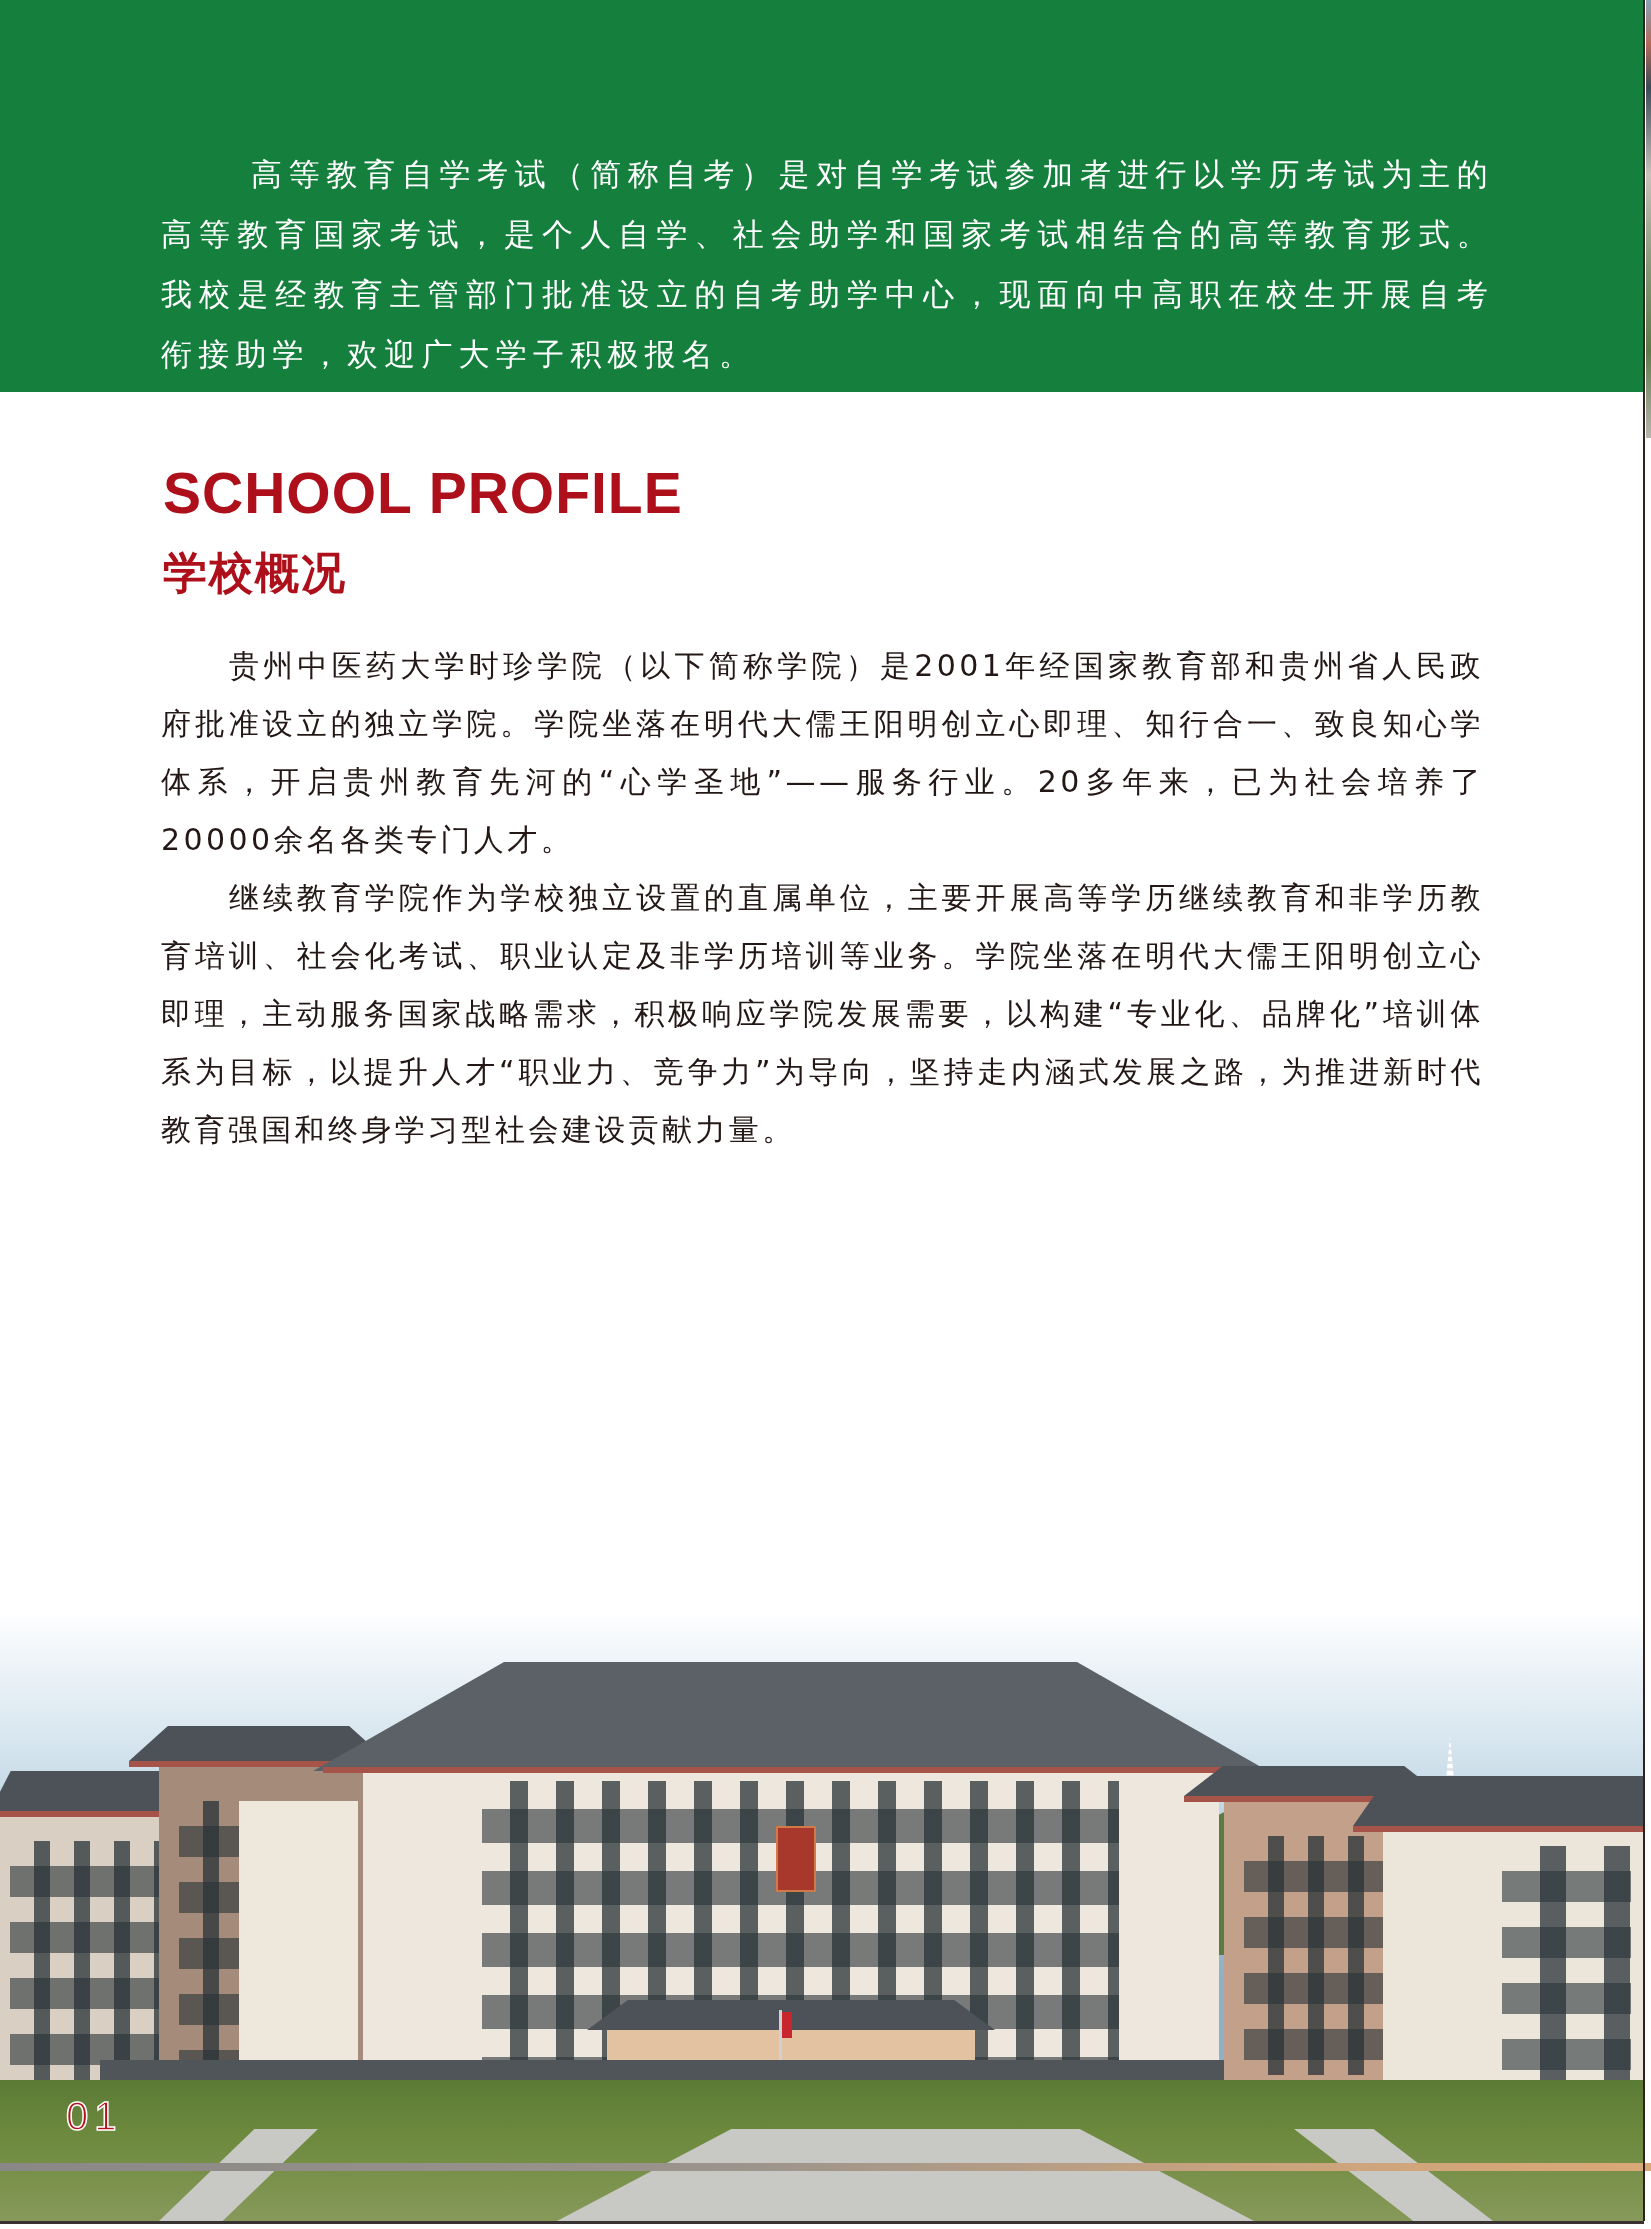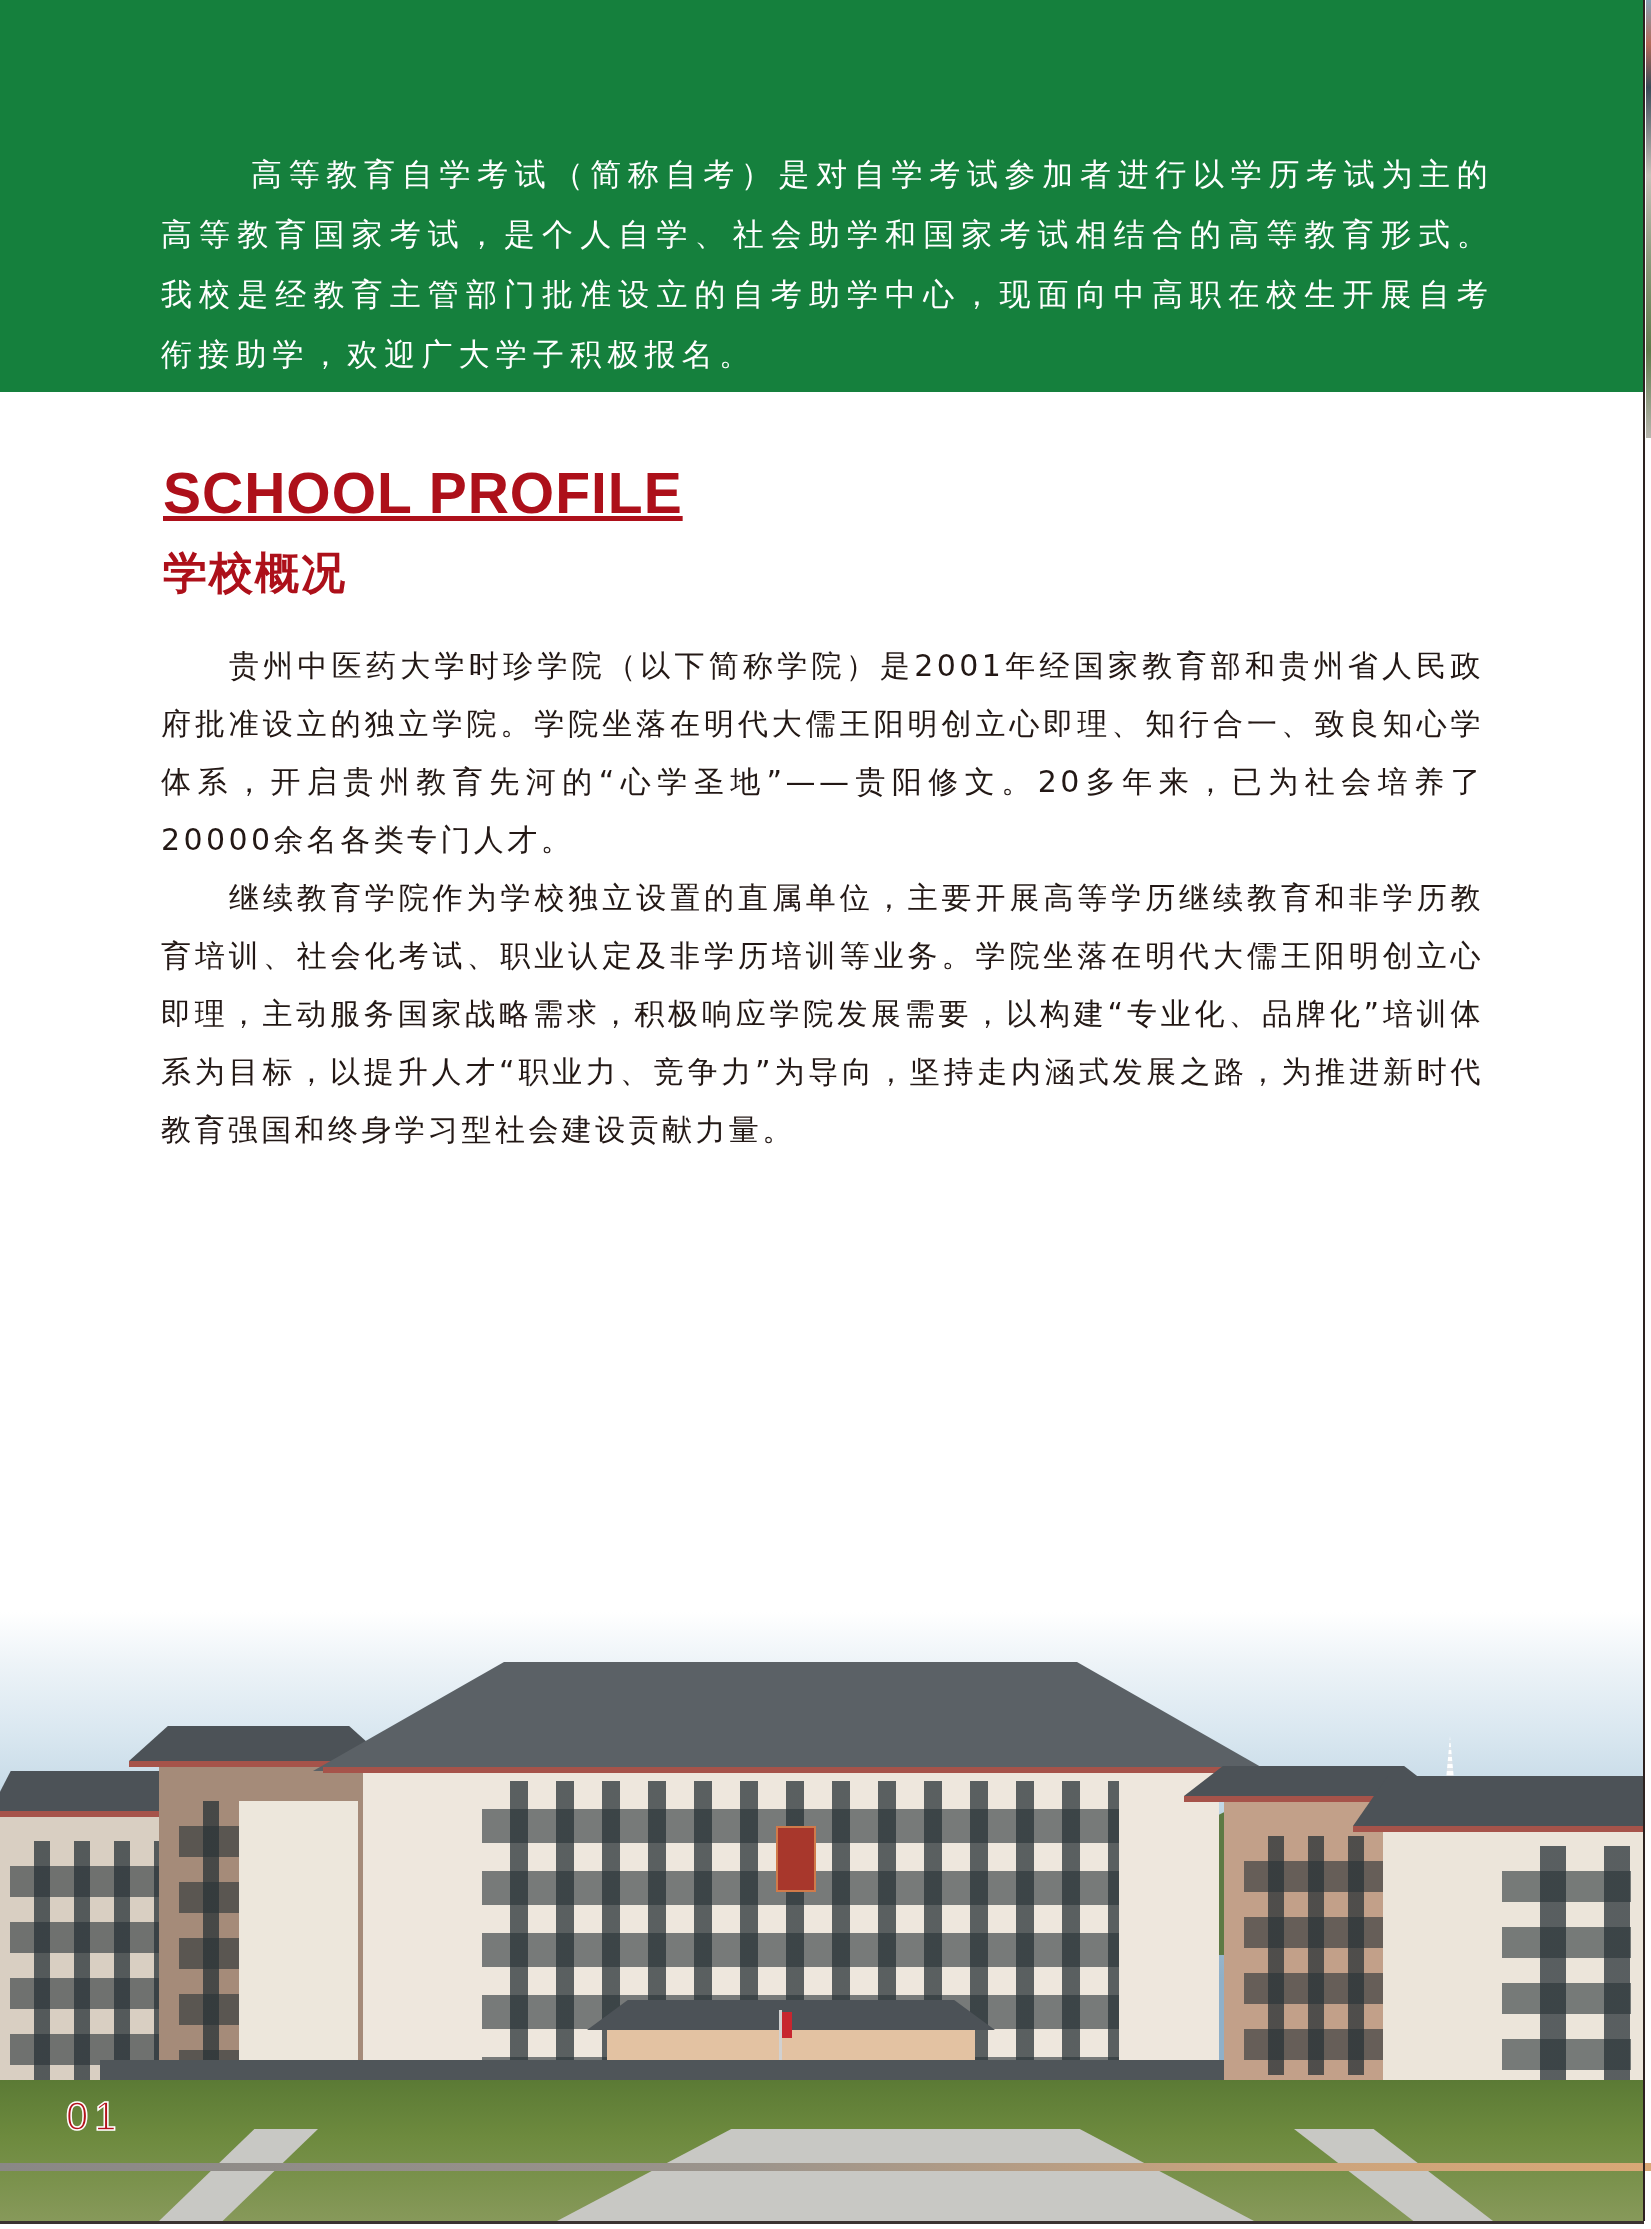"SCHOOL PROFILE" .title-en { text-decoration: underline -> none }
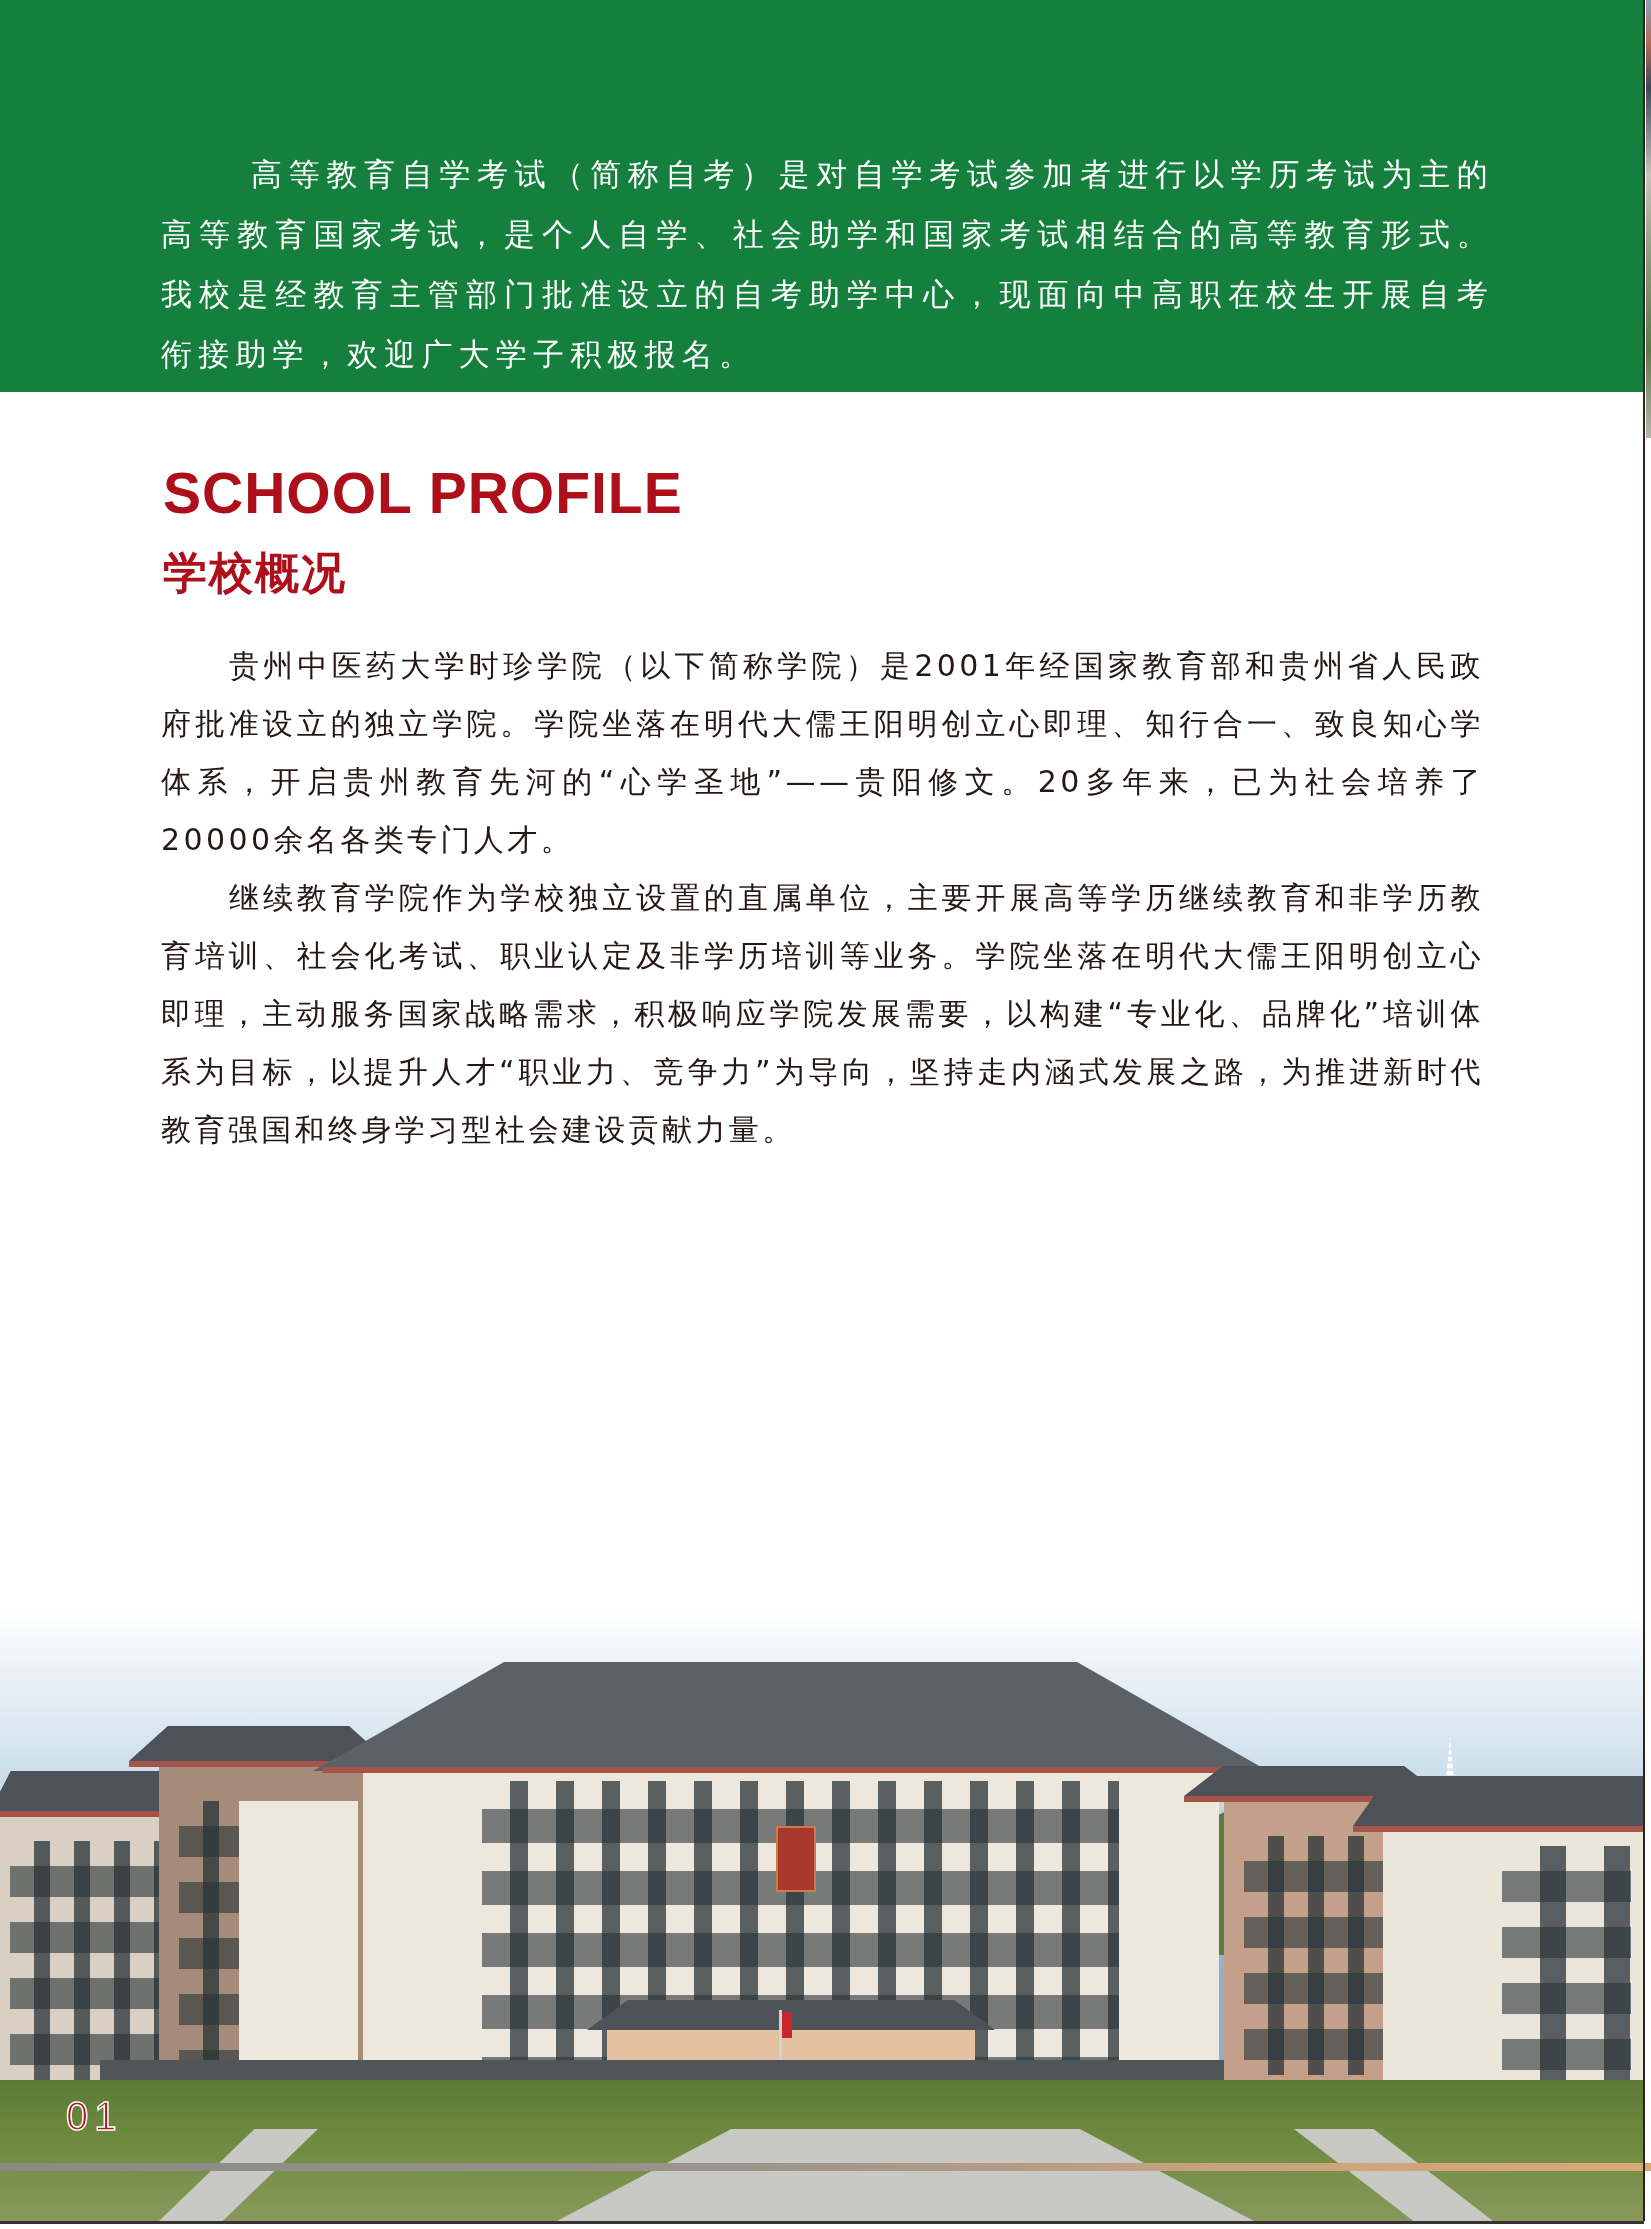"贵州中医药大学时珍学院（以下简称学院）是2001年经国家教育部和贵州省人民政府批" p { text: 贵阳修文 -> 服务行业 }
